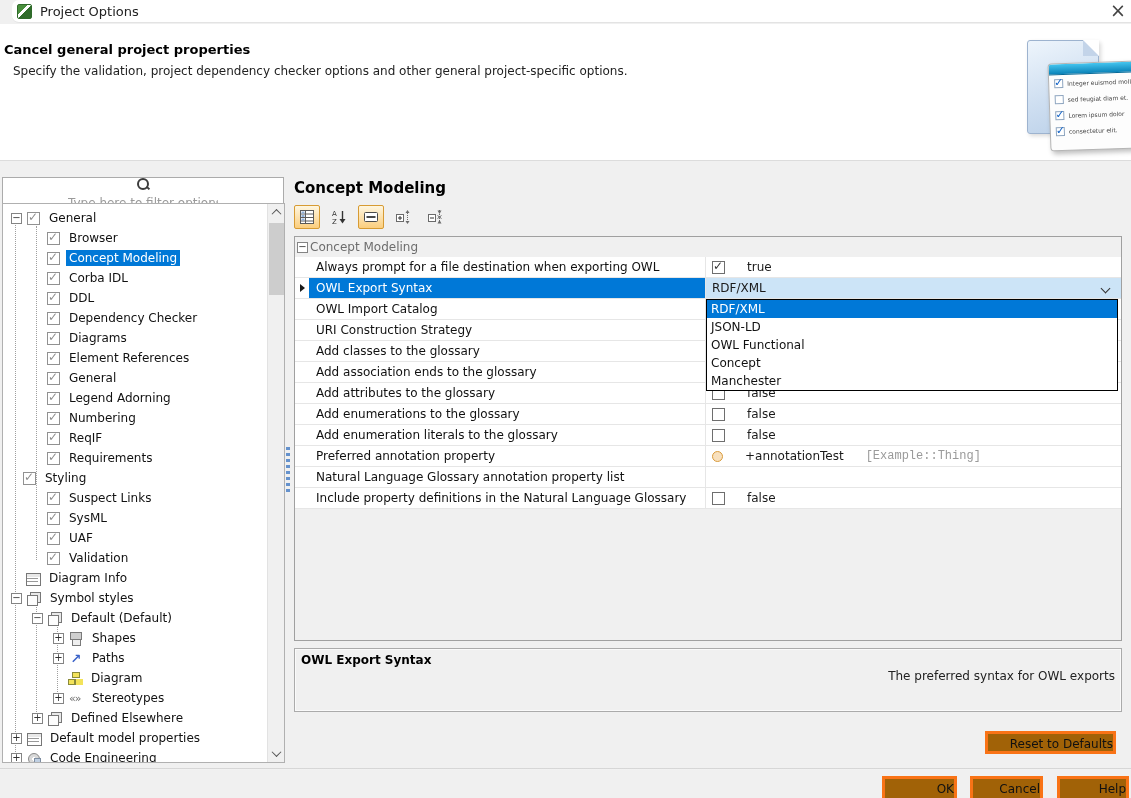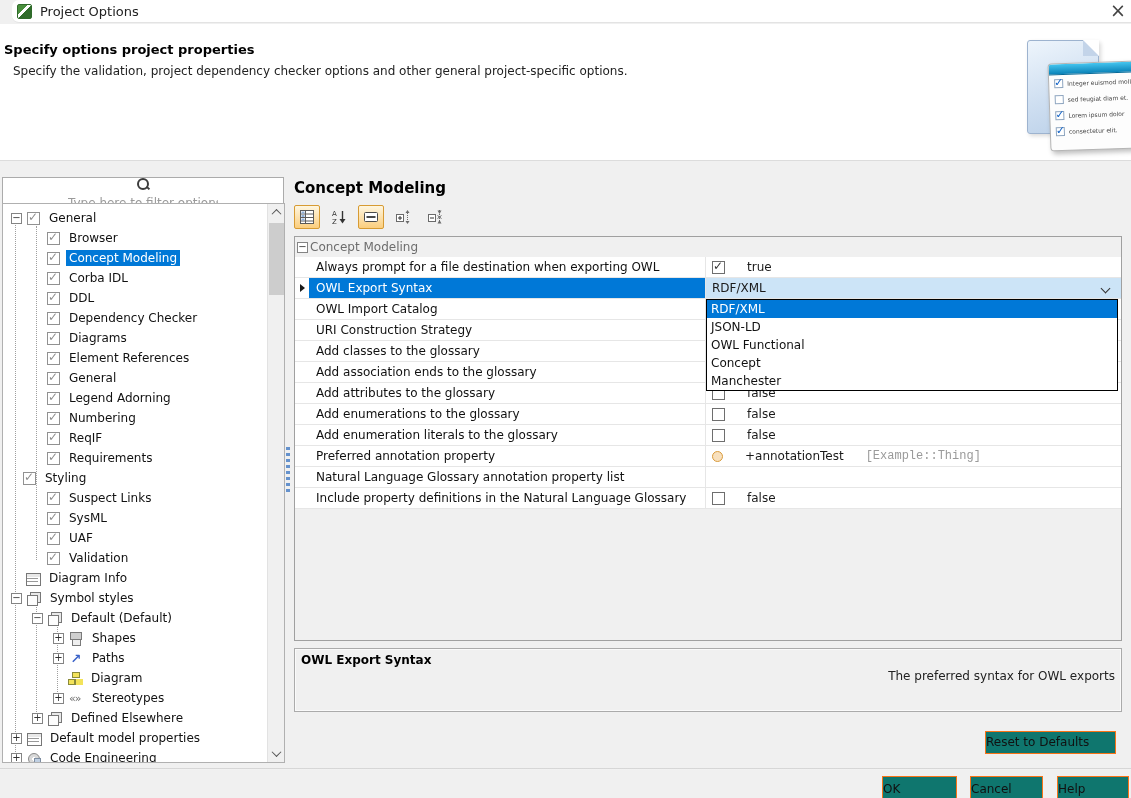"Specify options project properties" div.header-title { text: Specify options -> Cancel general }
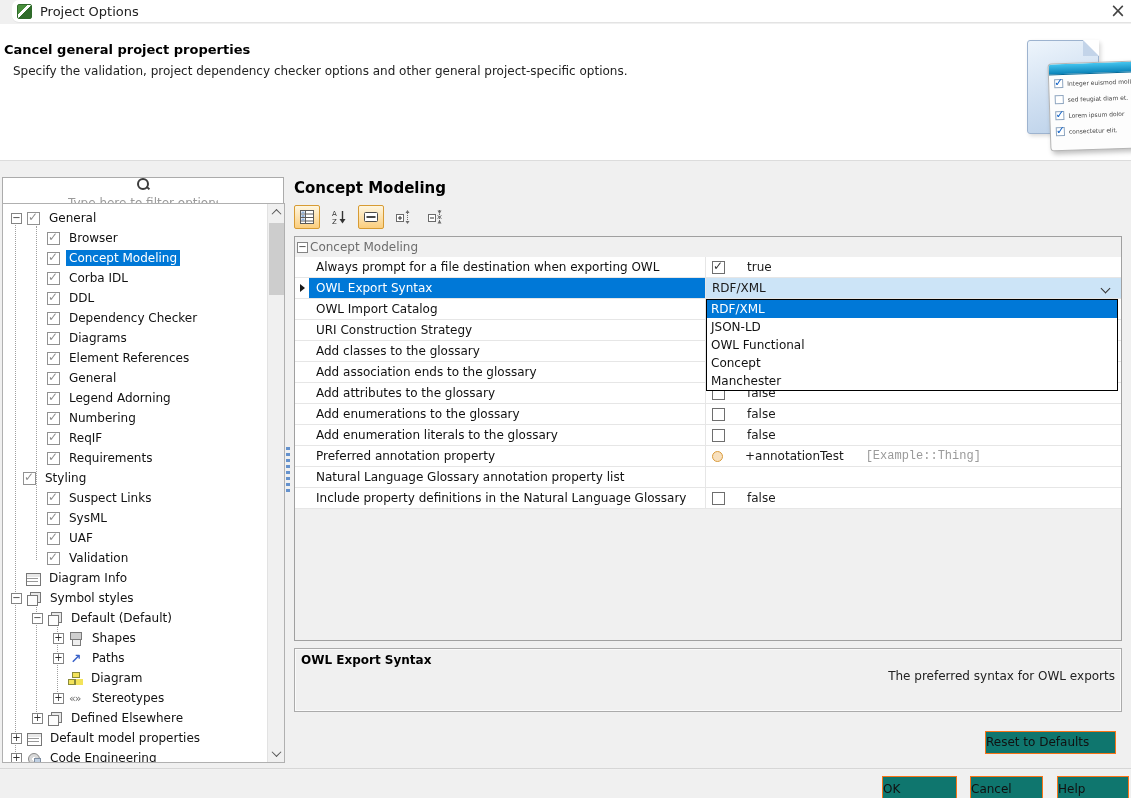"Reset to Defaults" .btn { background: #0f766e -> #a16207; border: 1px solid #f97316 -> 3px solid #f97316; text-align: left -> right }
